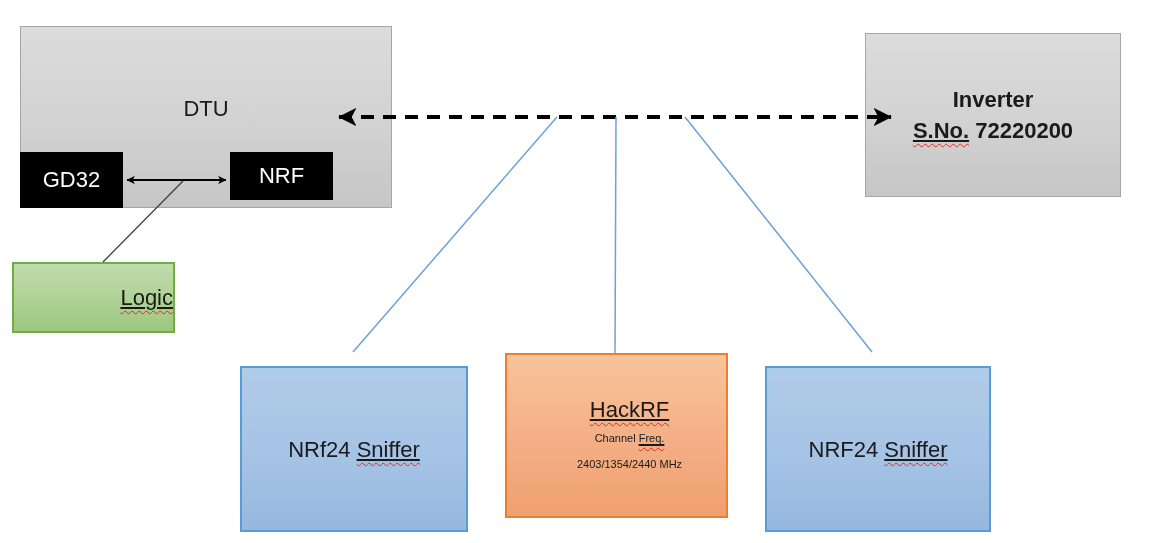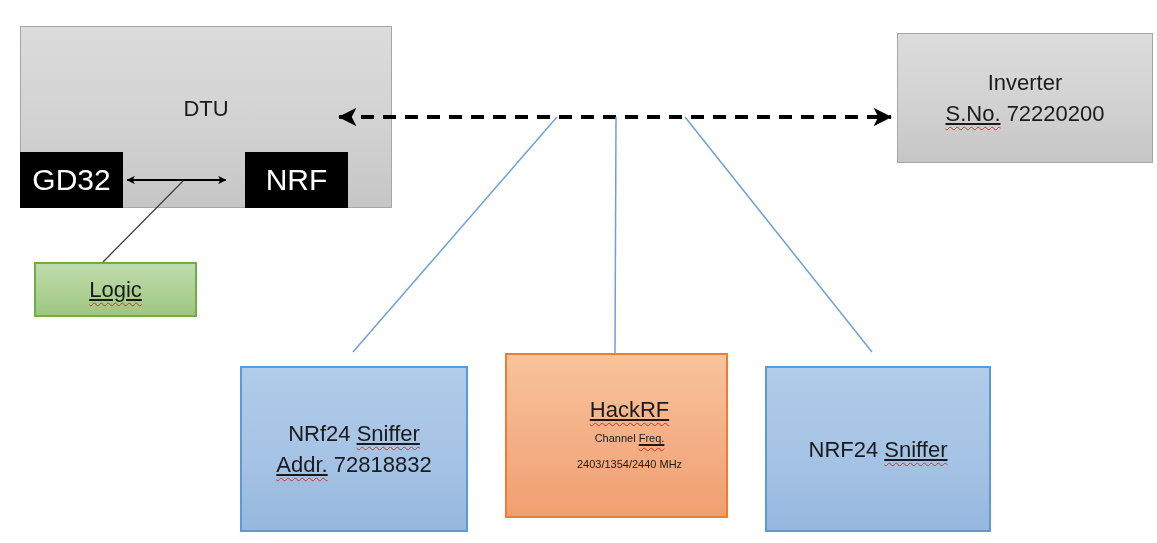"Inverter" div.node { font-weight: none -> bold; height: 130px -> 164px; left: 897px -> 865px }
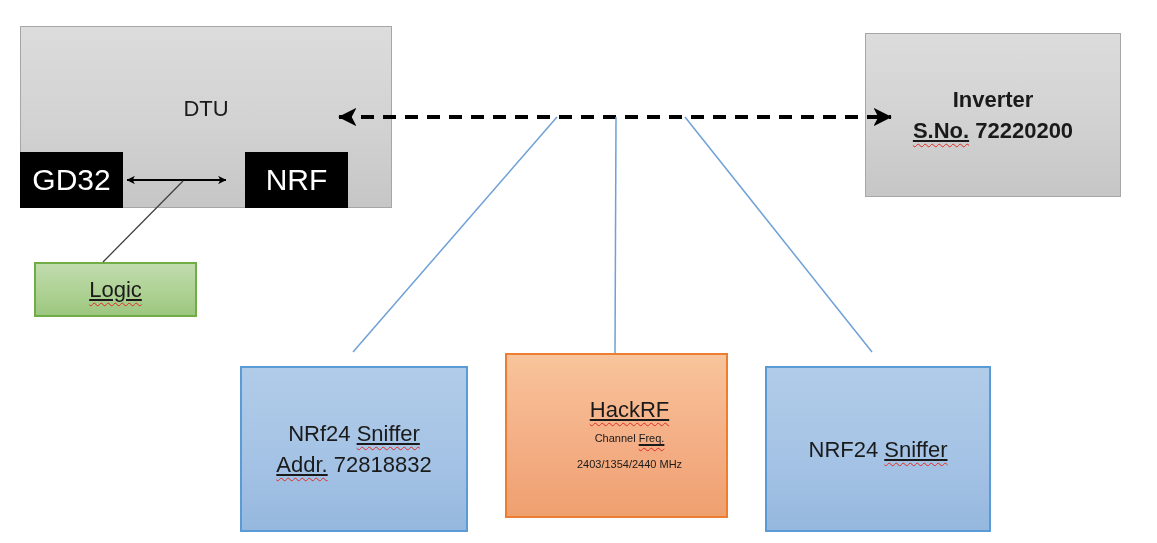"GD32" .black-box { font-size: 30px -> 22px }
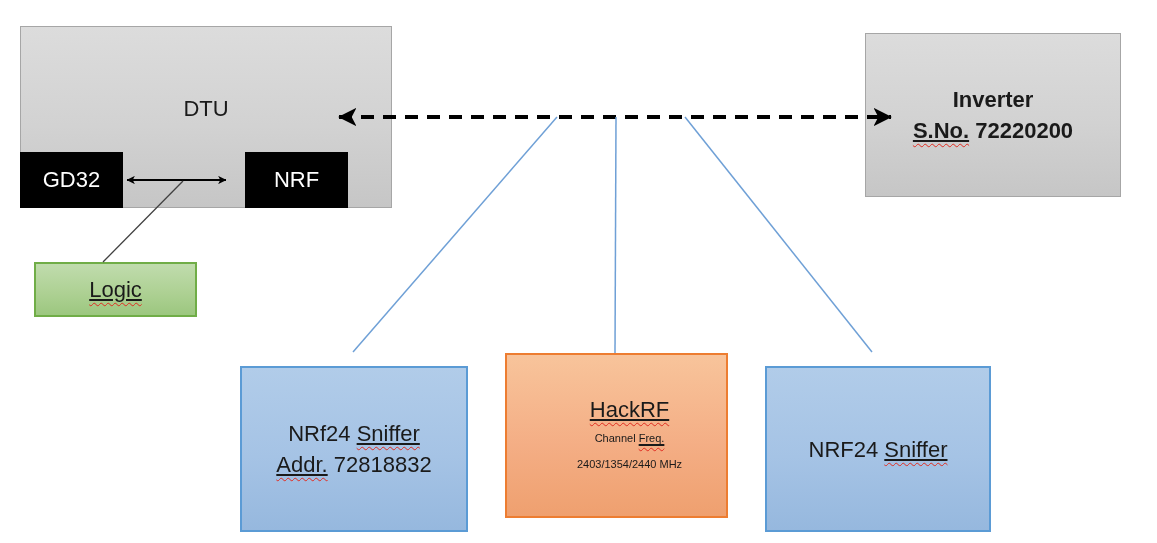"NRF" div.node { height: 56px -> 48px; margin-left: 15px -> none }
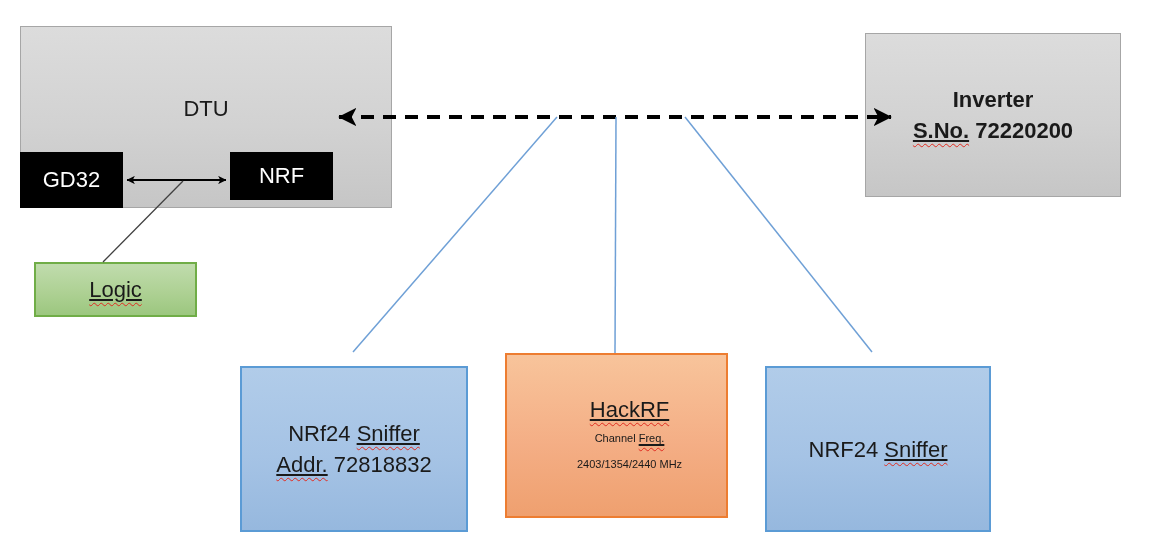"Logic" div.node { align-items: none -> flex-end; height: 55px -> 71px; left: 34px -> 12px }
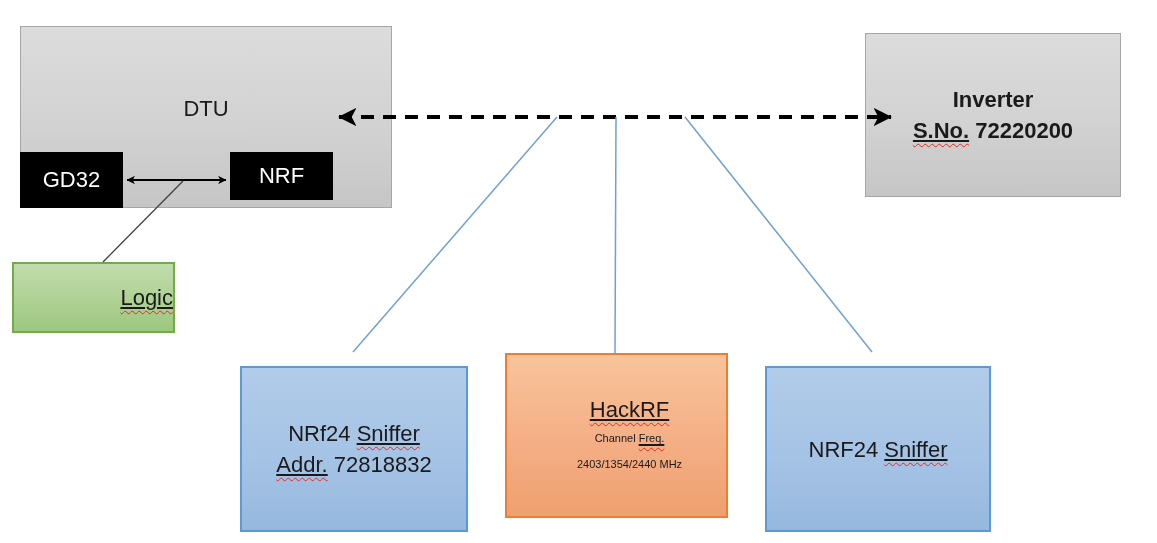"Addr. 72818832" div { html: <div><span><span>Addr.</span></span><span> 72818832</span></div> -> none }
